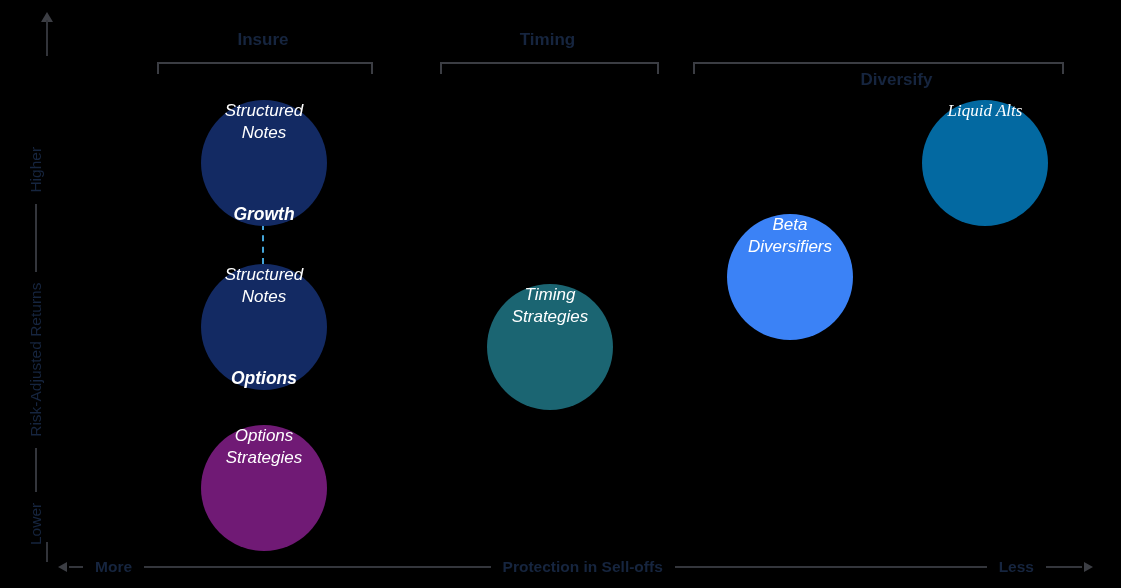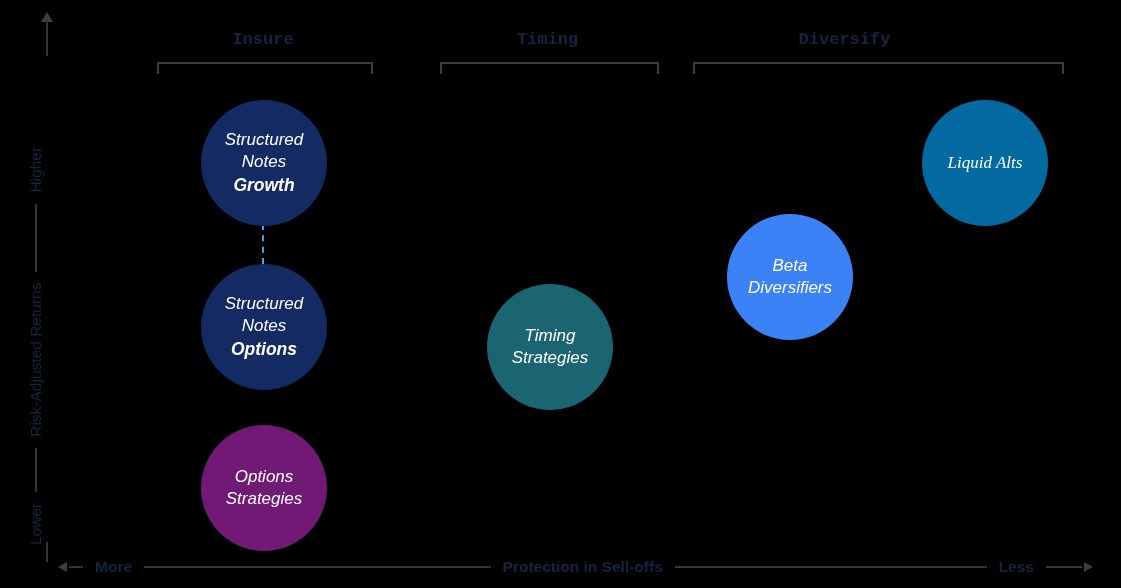"Insure" .group-label { font-family: Liberation Mono, monospace -> none }
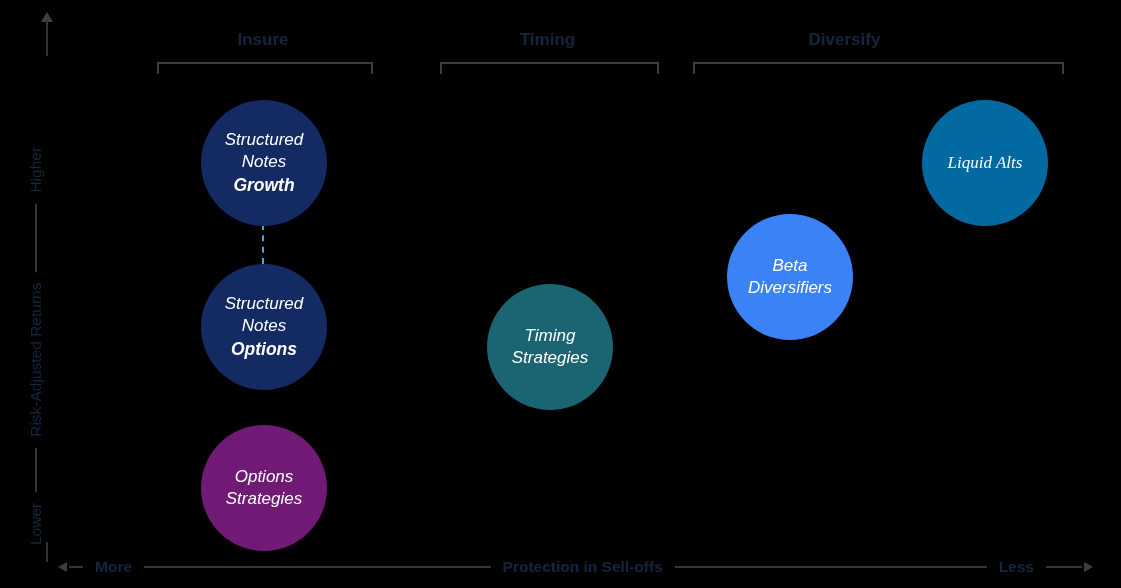"Diversify" #group-label-3 { left: 661px -> 713px; margin-top: none -> 40px }
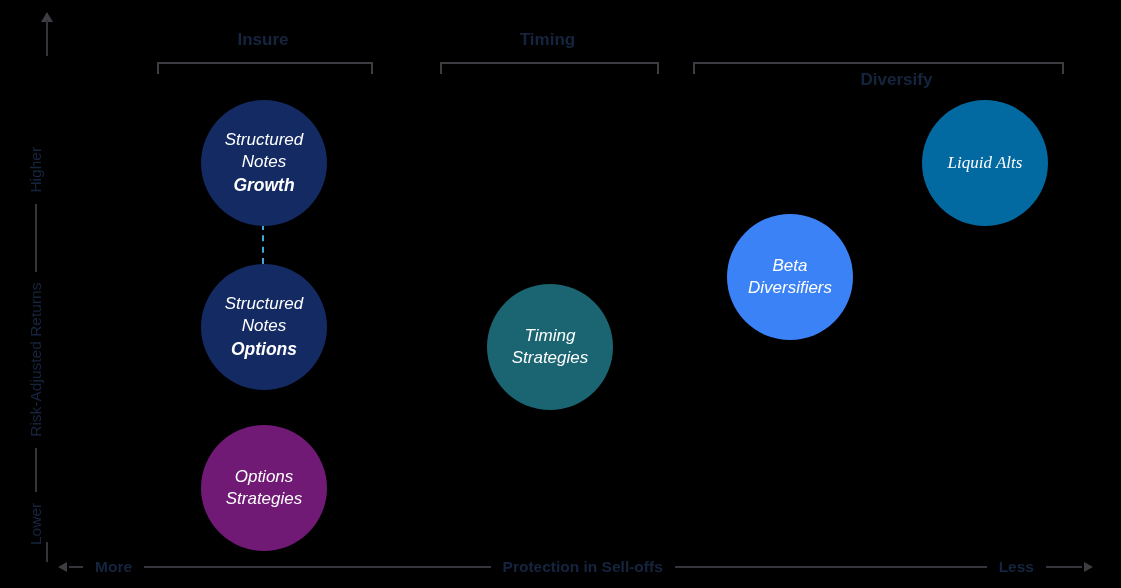"Structured Notes" .bubble { justify-content: center -> space-between }
